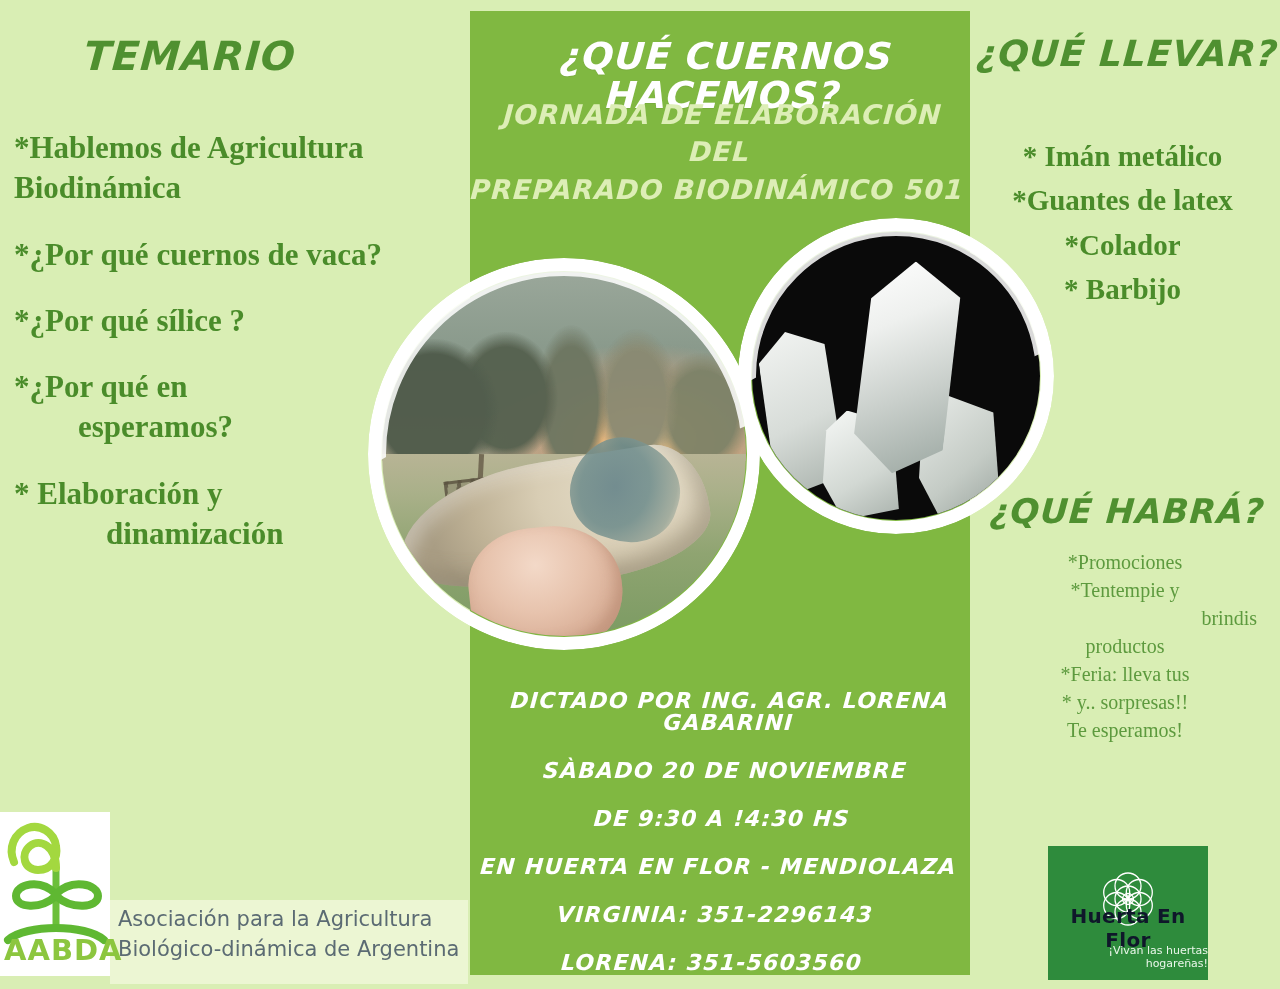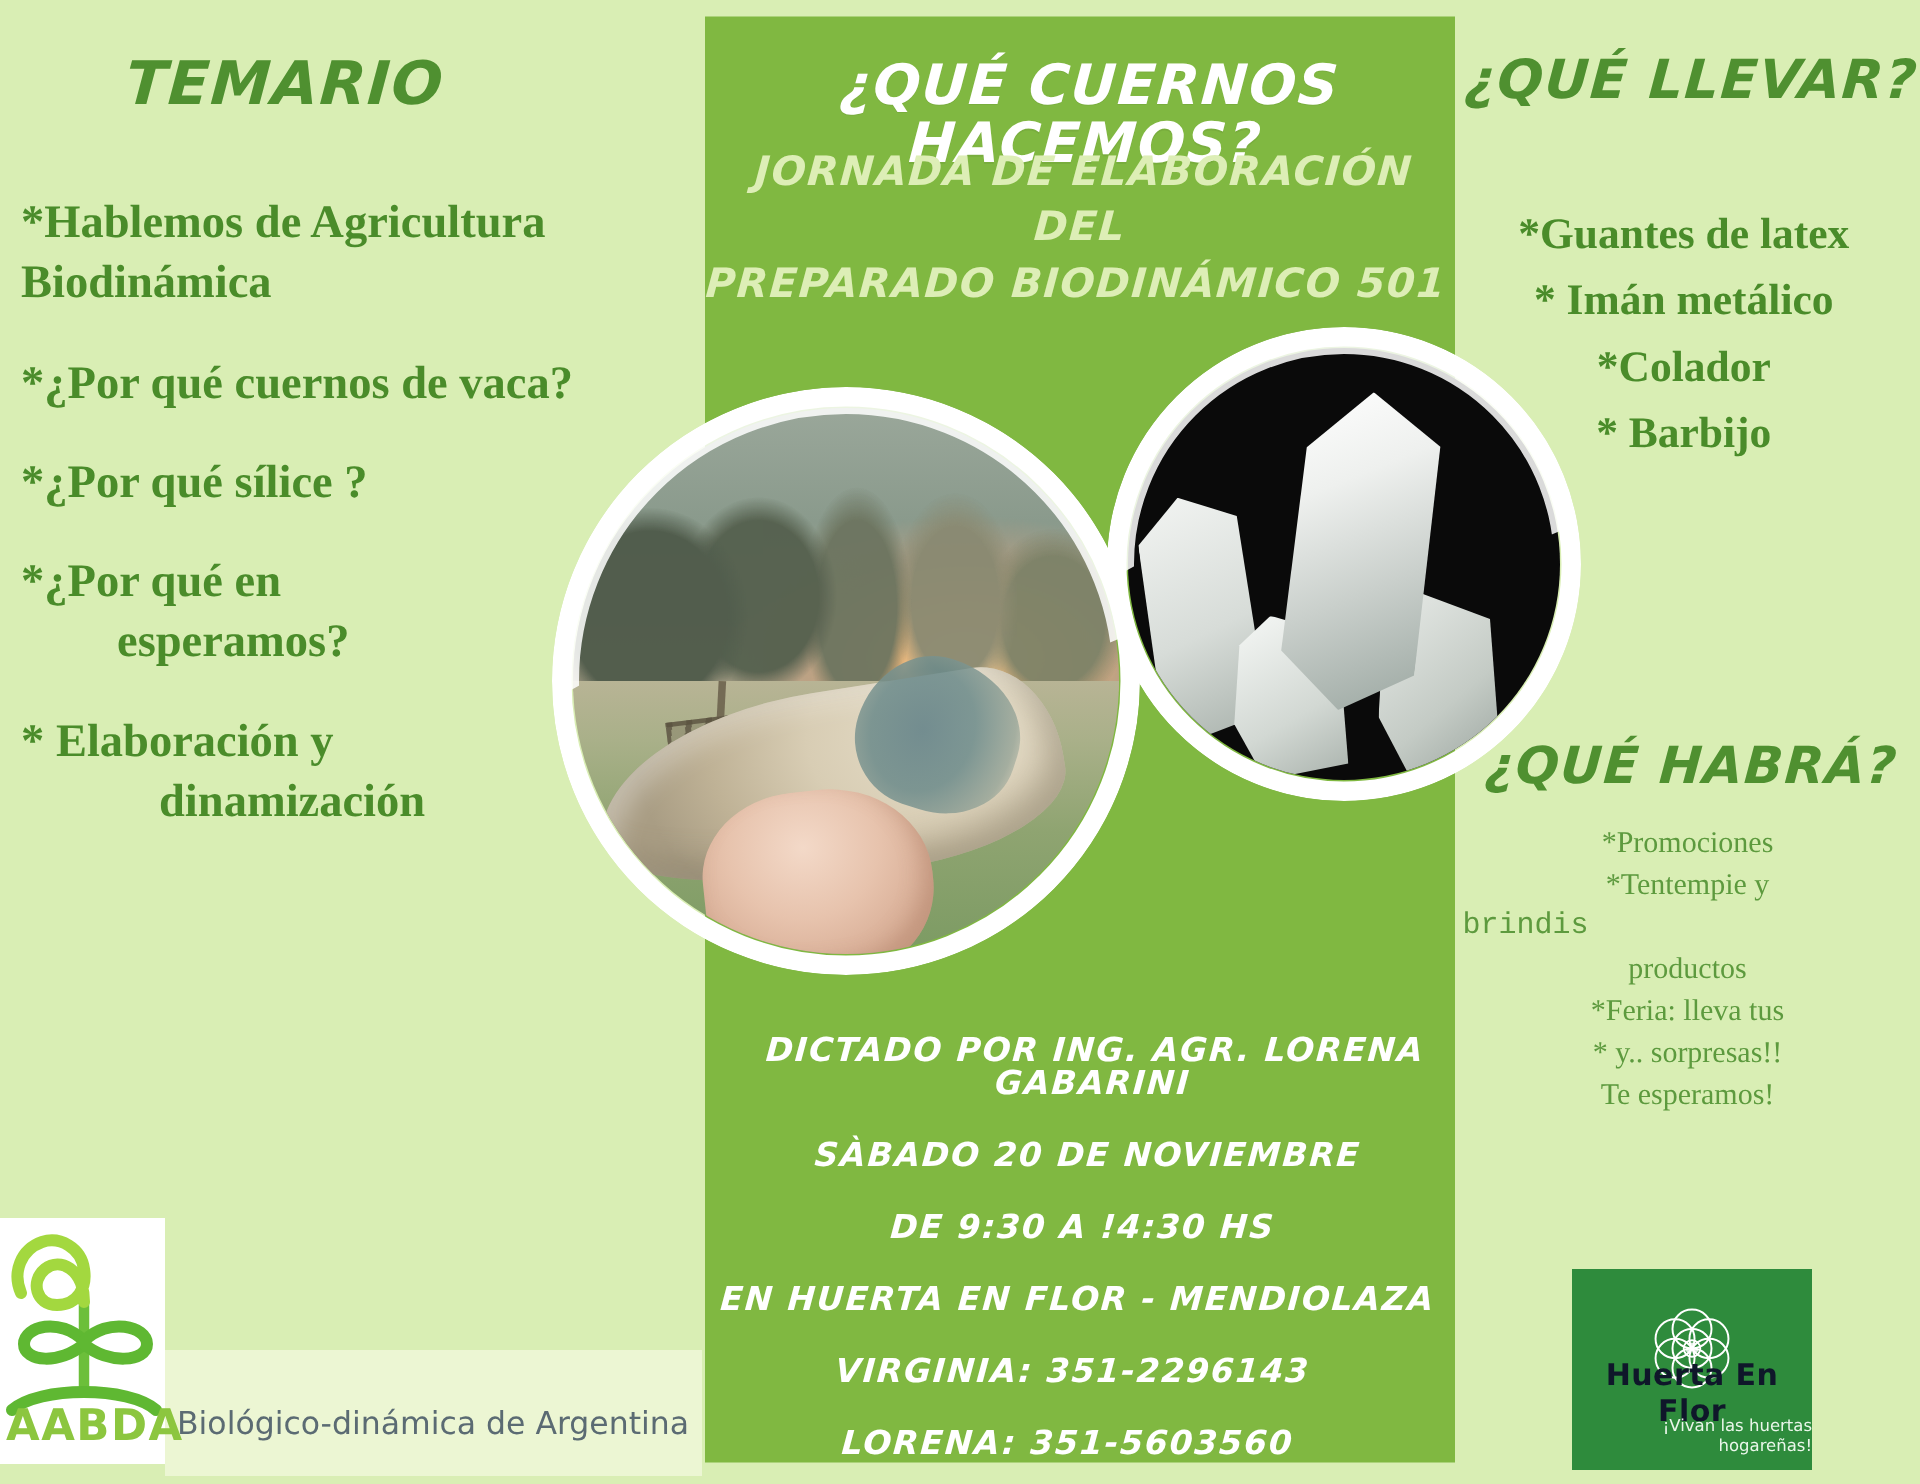"*Guantes de latex" div { order: before "* Imán metálico" -> after "* Imán metálico" }
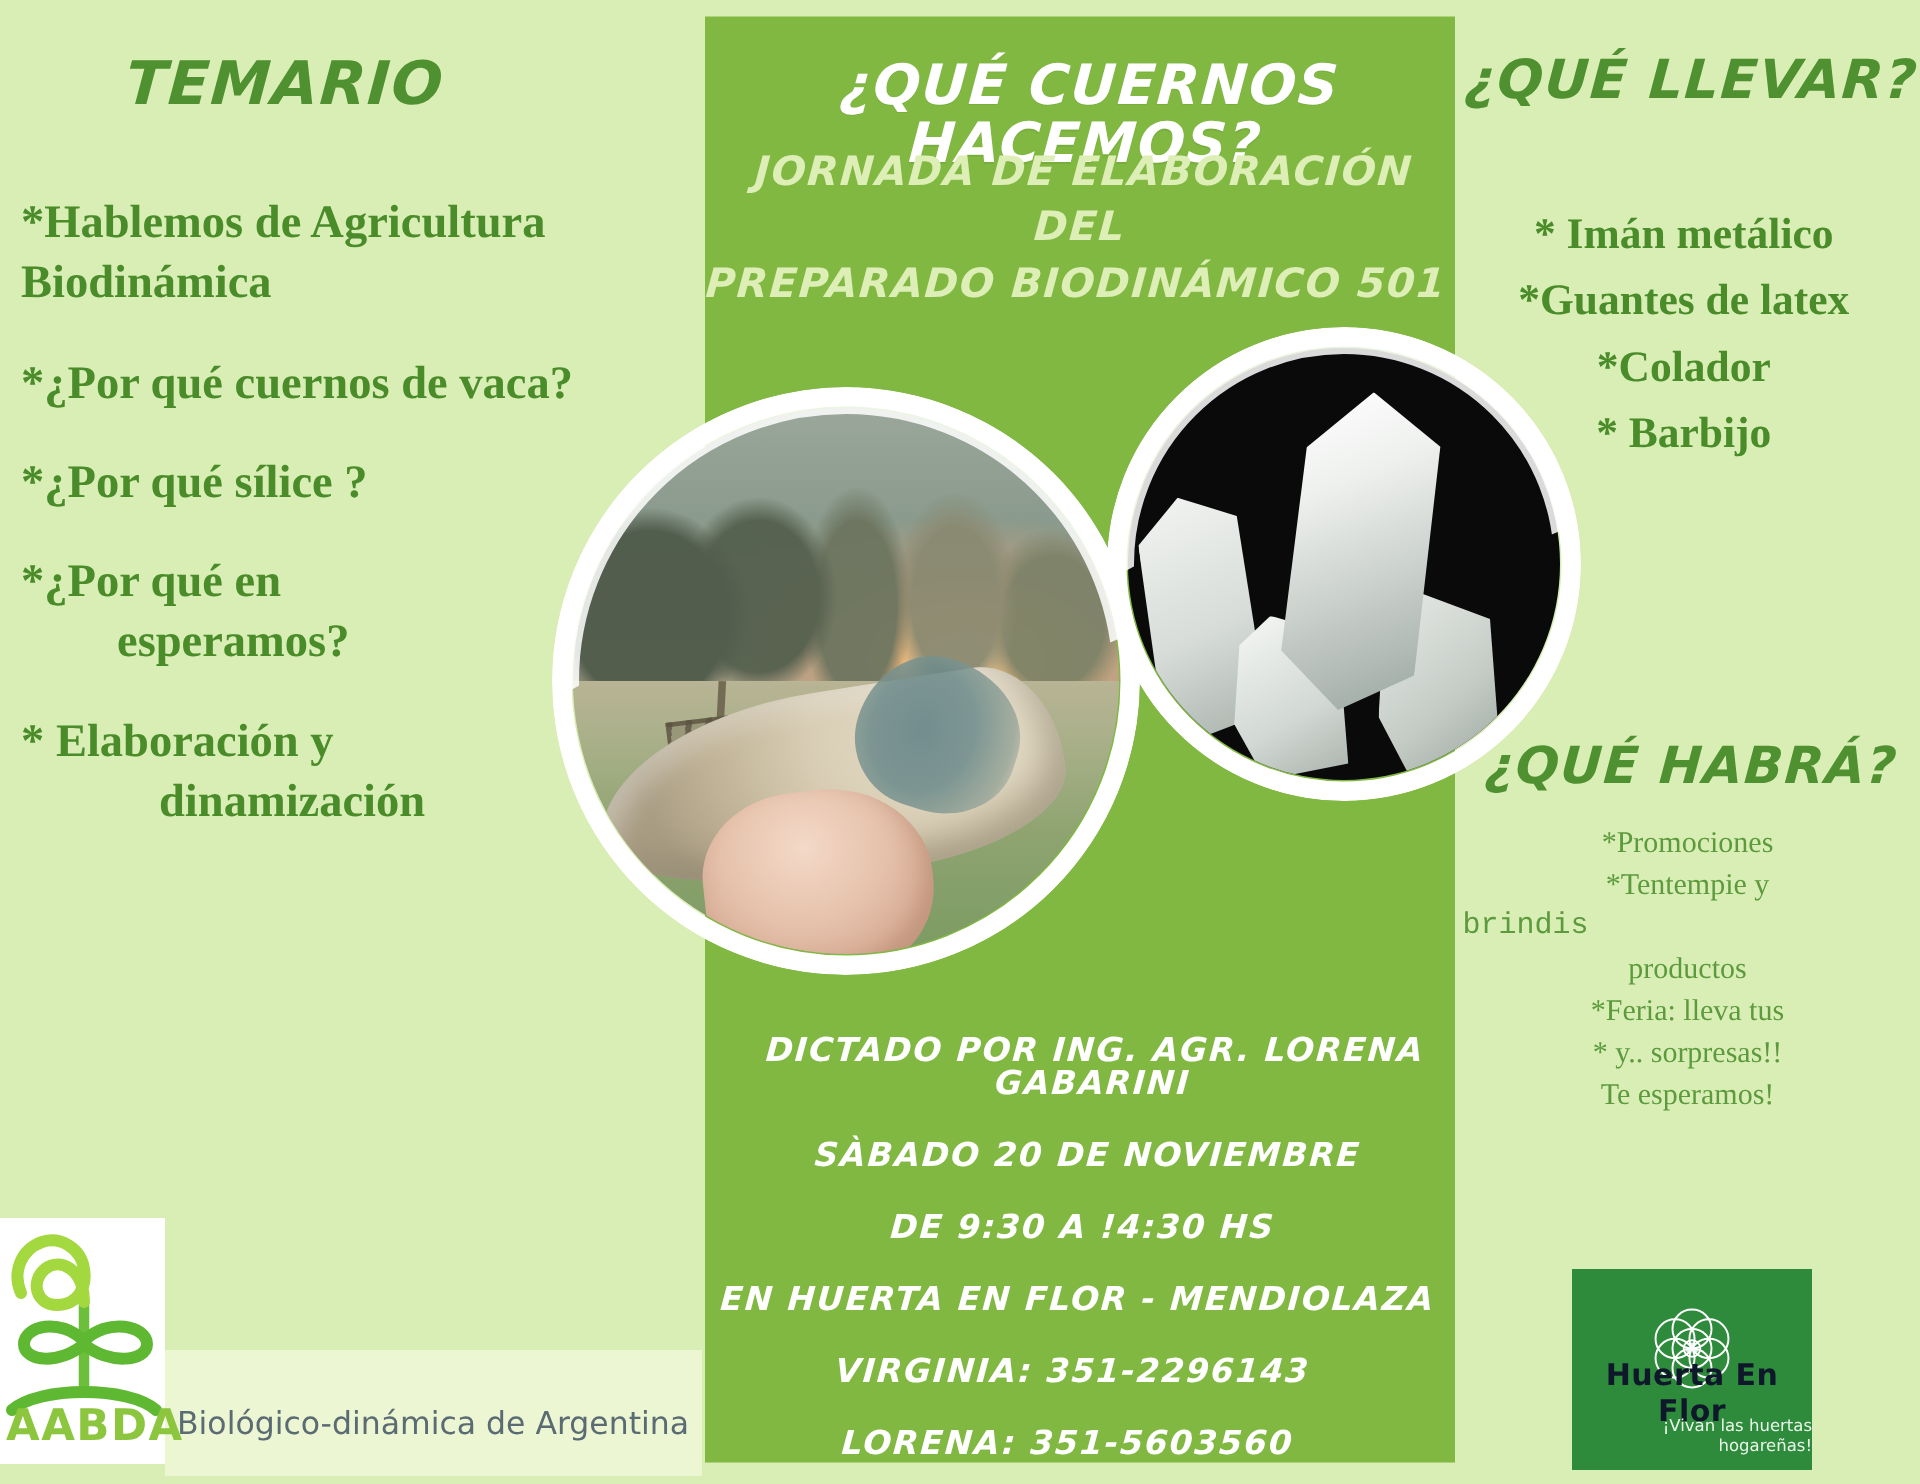"brindis" #habra-list .ind { font-family: Liberation Mono, monospace -> none; text-align: left -> right }
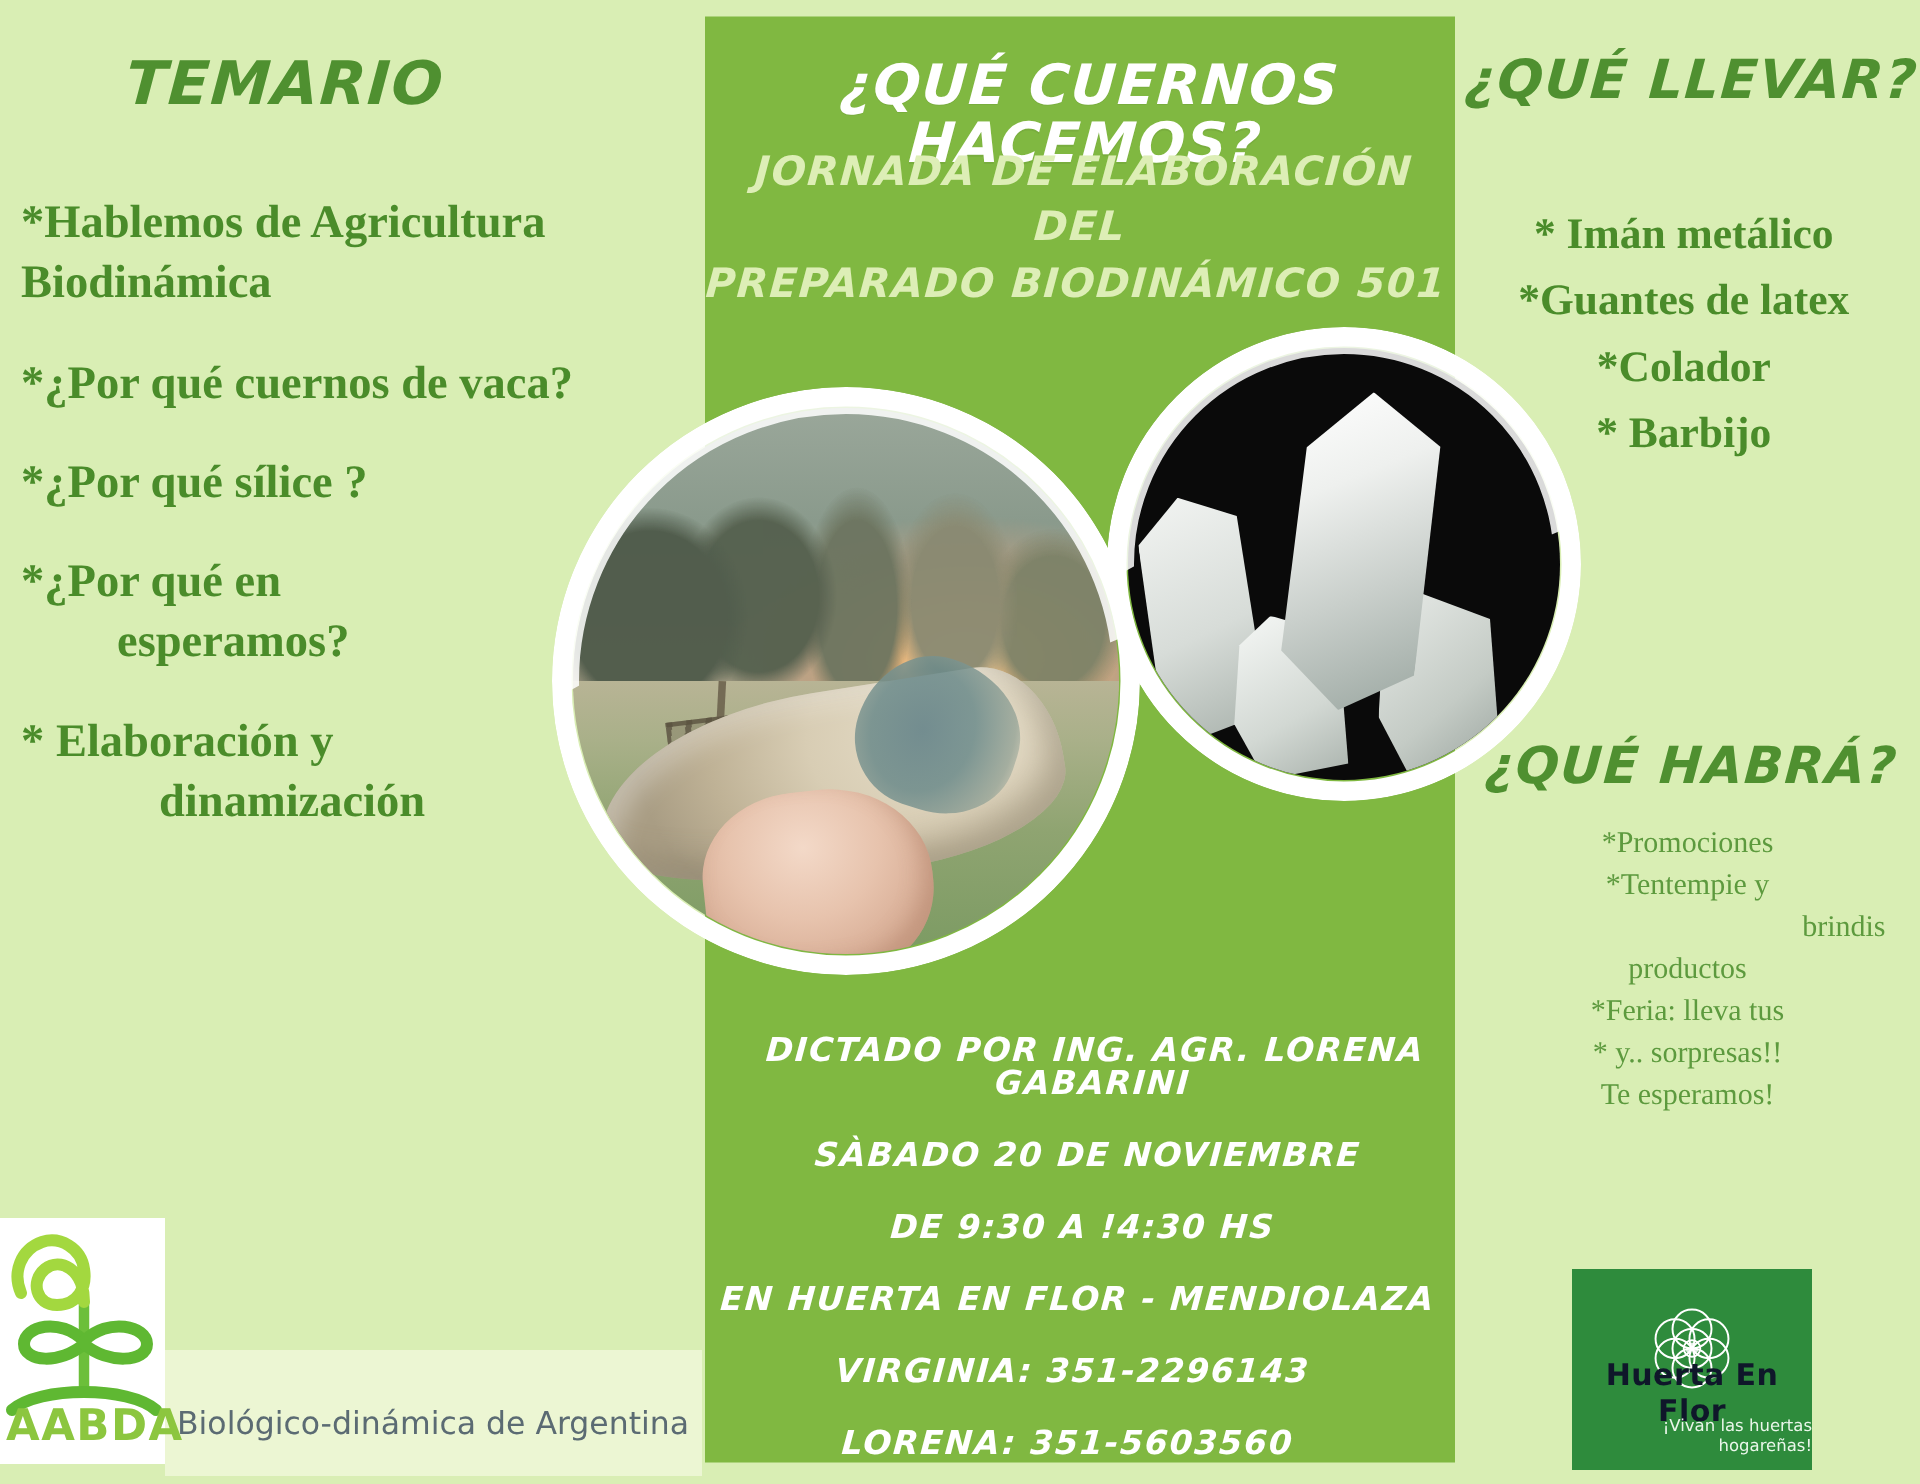"Asociación para la Agricultura" span { html: none -> <span>Asociación para la Agricultura</span> }
